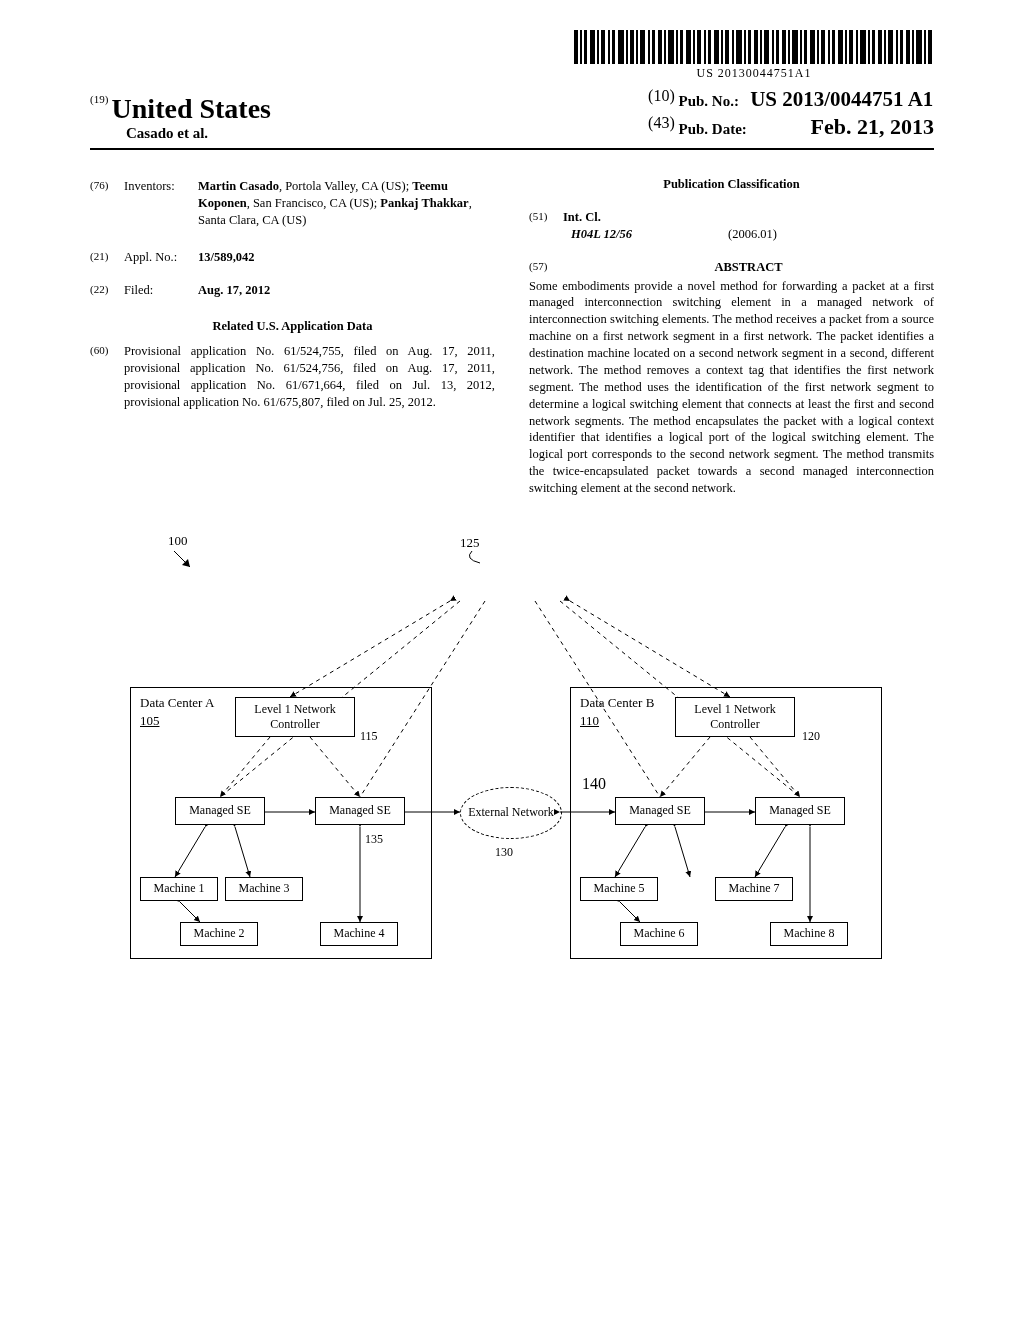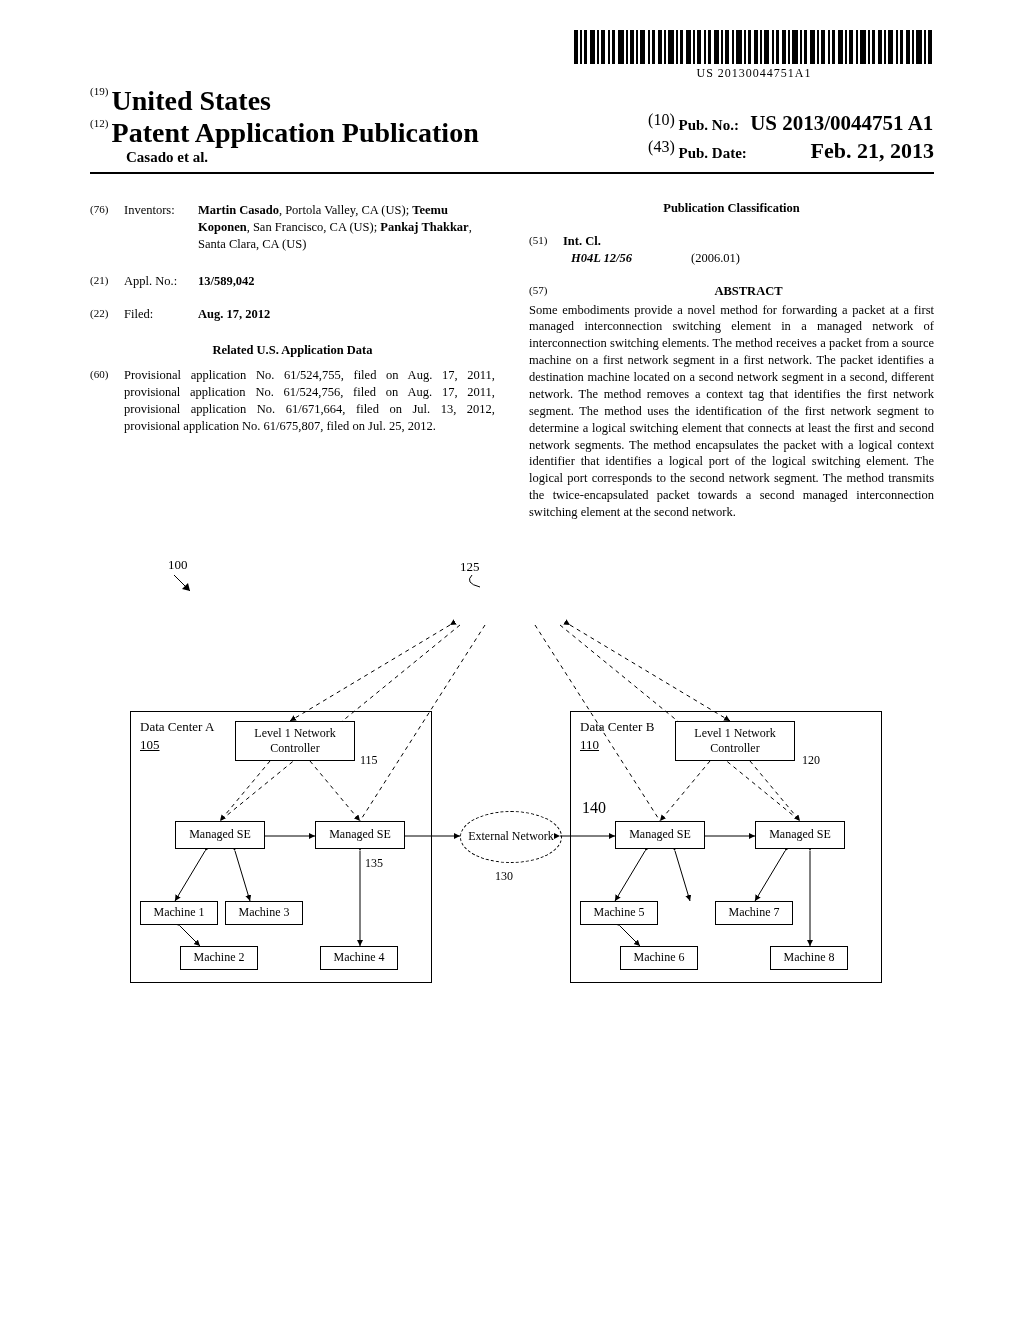"(12) Patent Application Publication" div { html: <div><span>(12)</span> <span>Patent Application Publication</span></div> -> none }
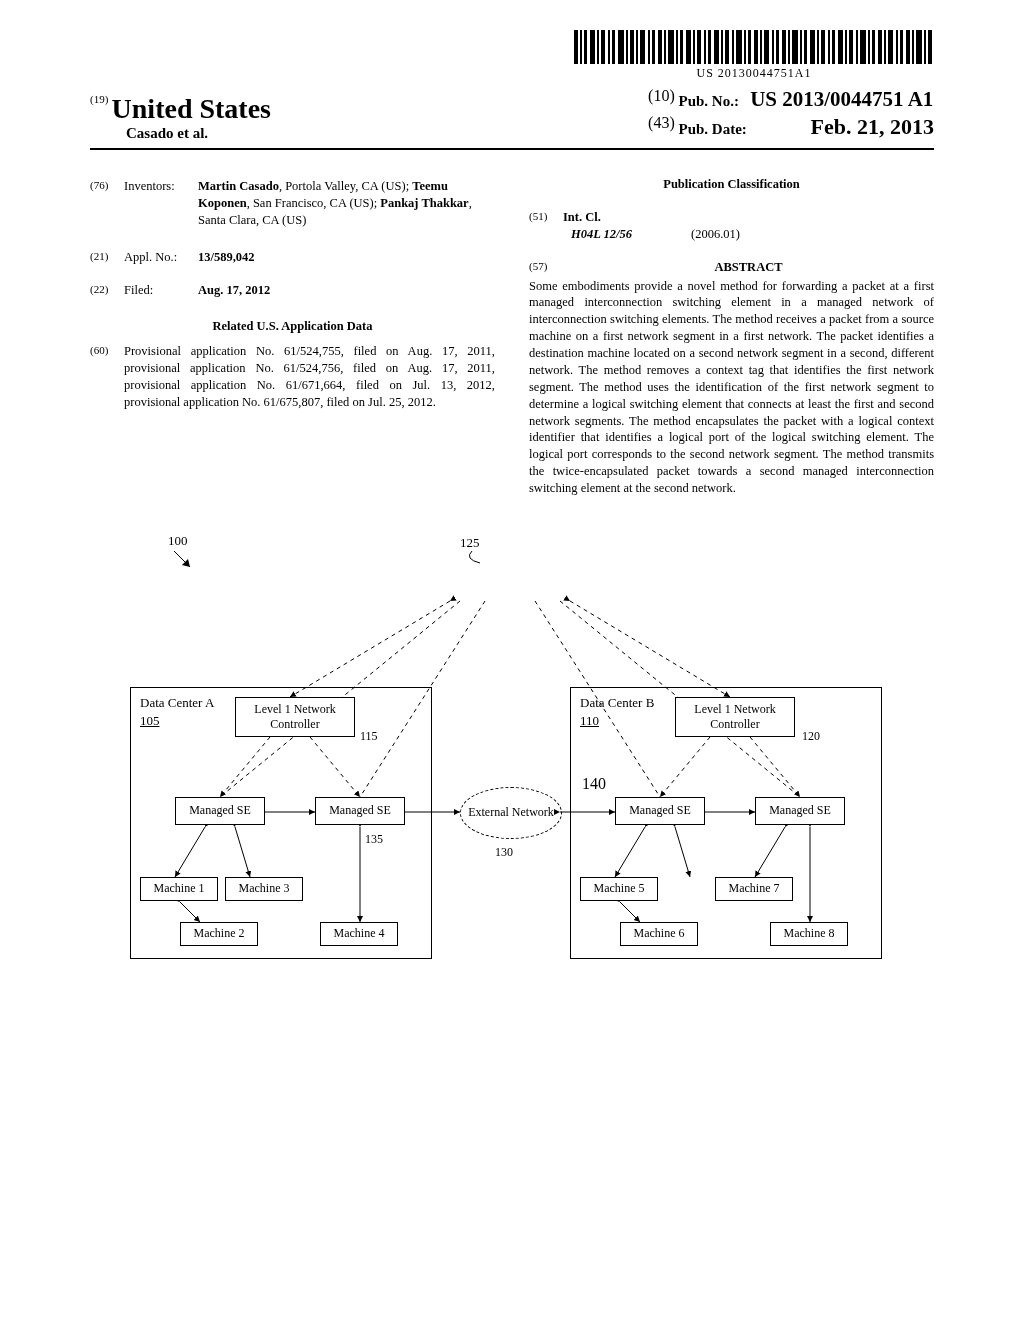"H04L 12/56" .int-cl-line { gap: none -> 37px }
